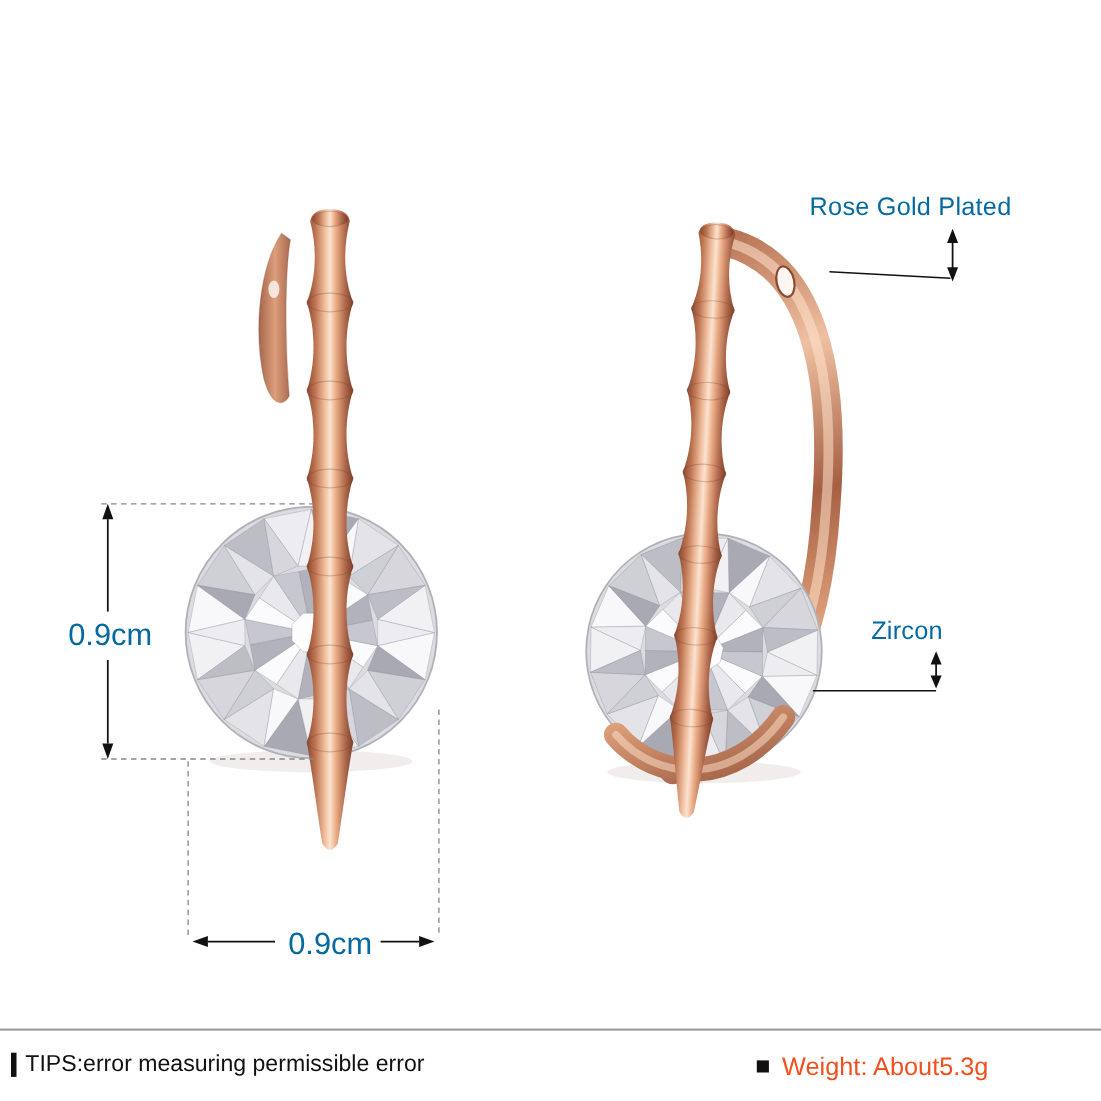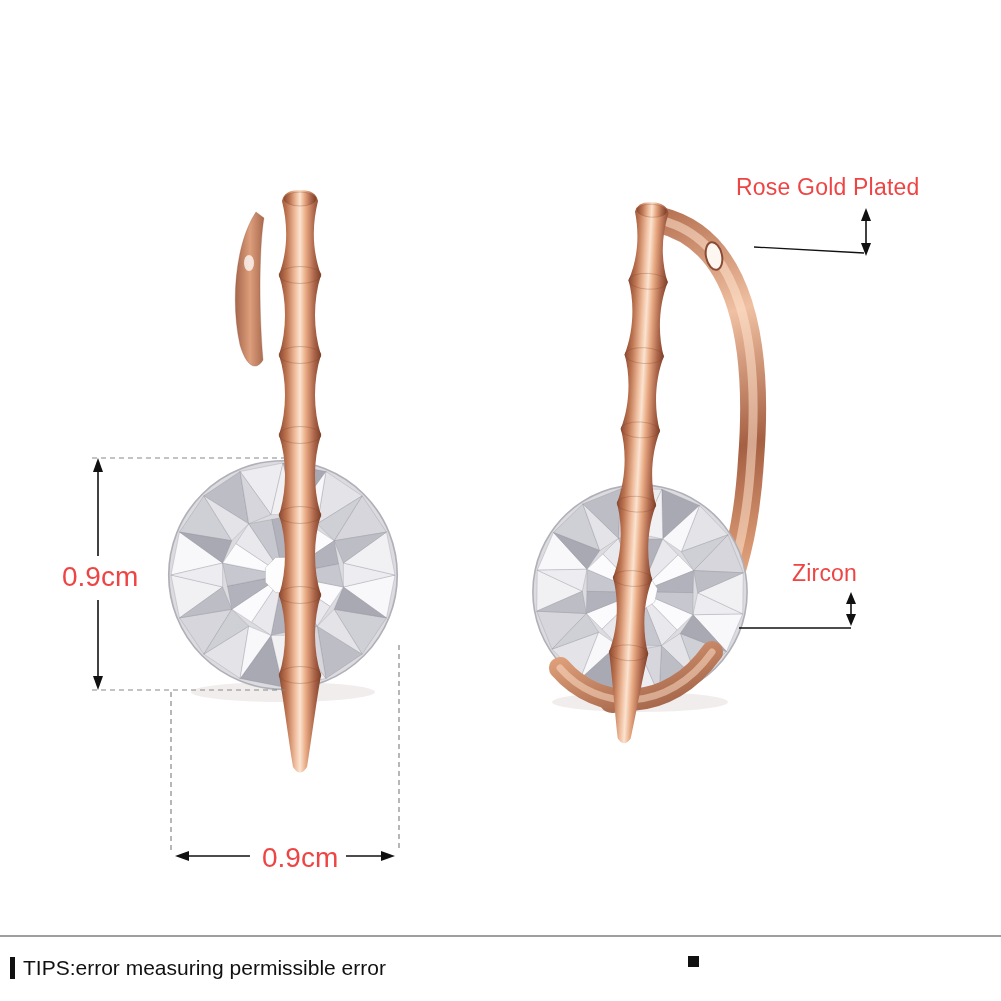"Rose Gold Plated" .label { color: #ef4444 -> #0369a1 }
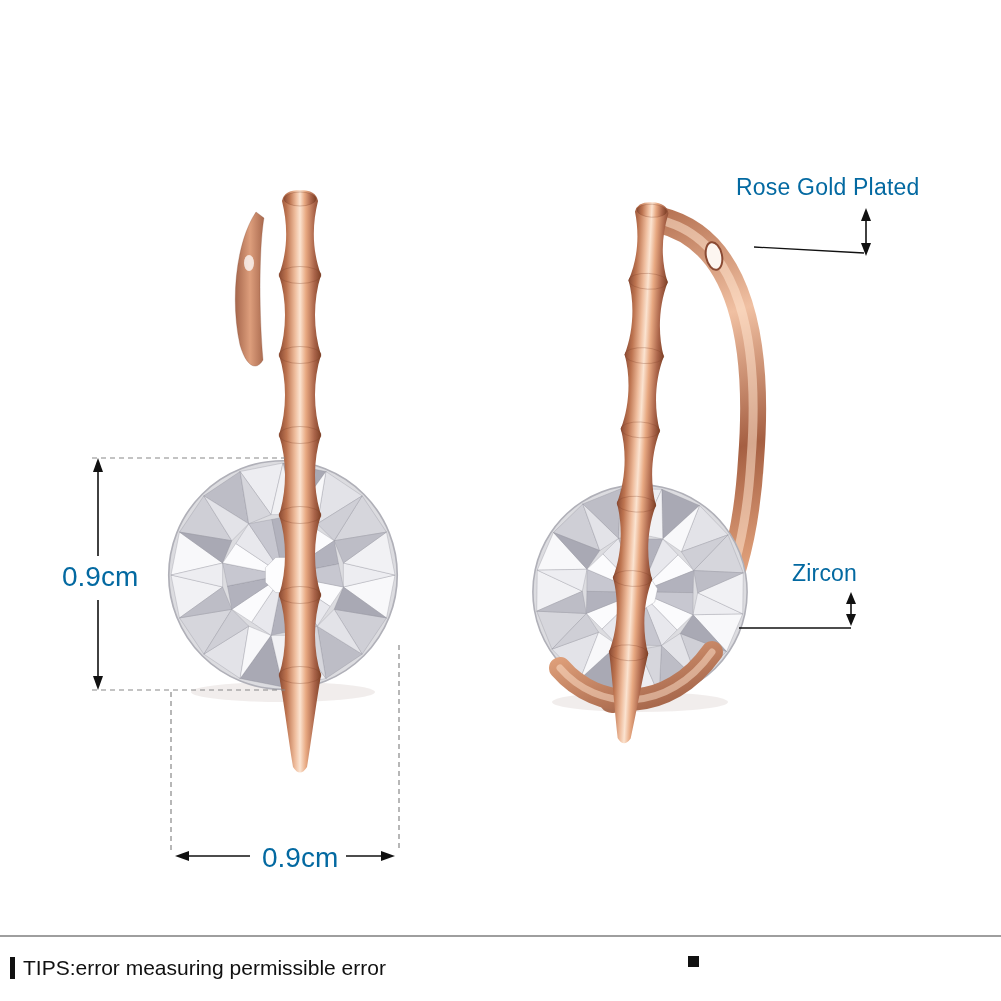"Weight: About5.3g" span.weight-text { html: none -> <span>Weight: About5.3g</span> }
